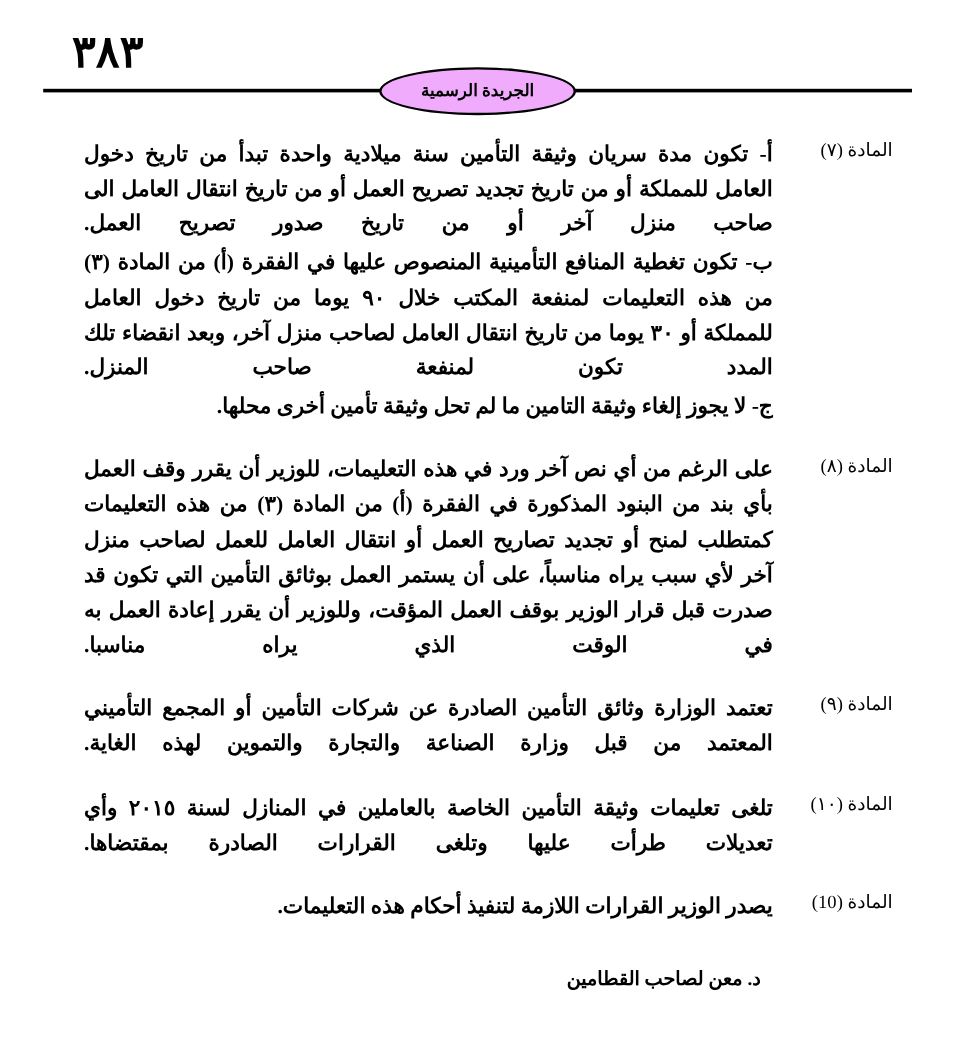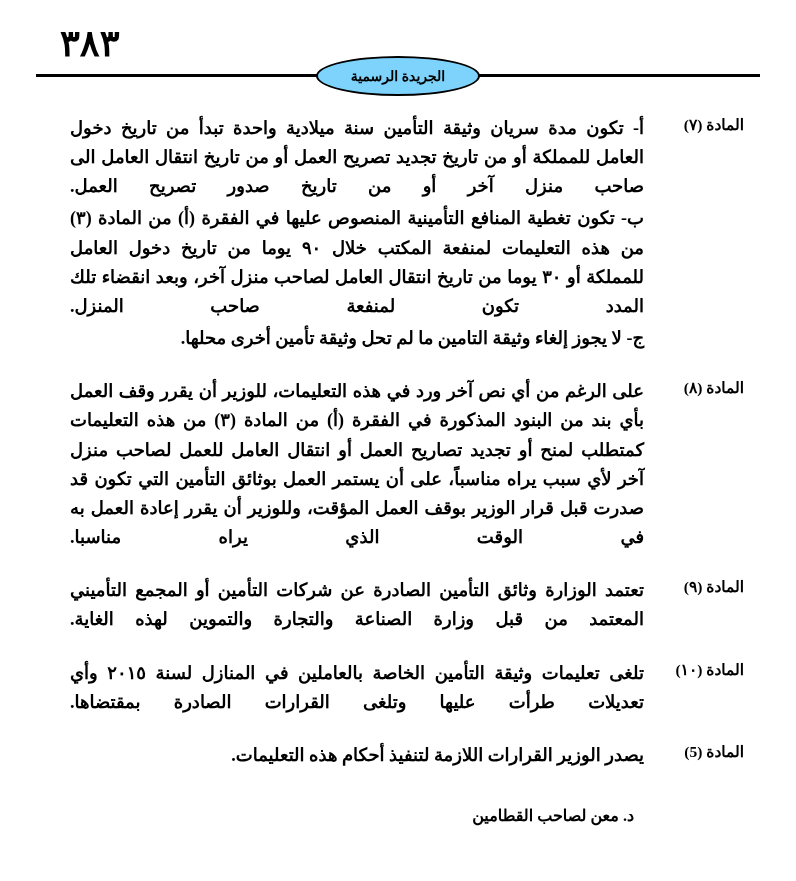"الجريدة الرسمية" .header-badge { background: #7dd3fc -> #f0abfc }
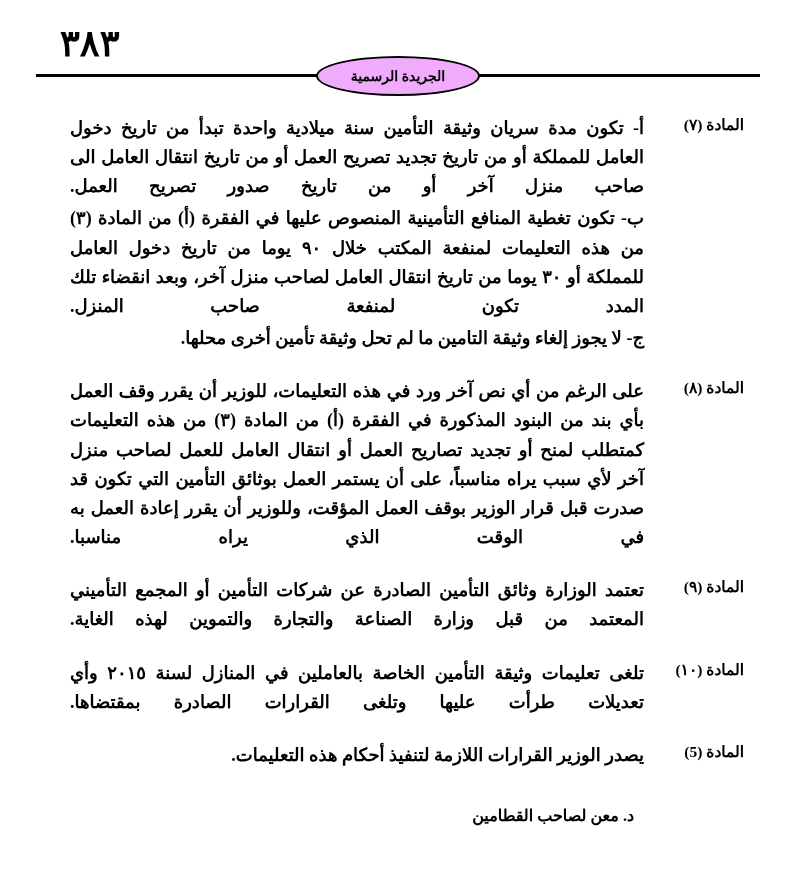"المادة (٧)" .article-label { font-weight: bold -> normal }
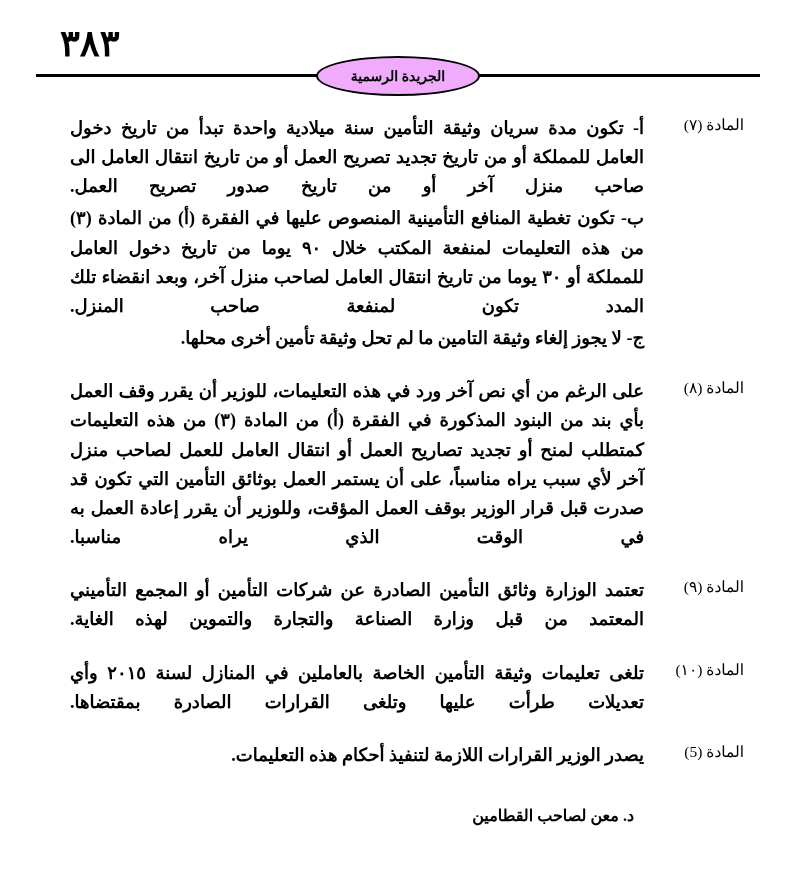"المادة (5)" div.article-label { text: 5 -> 10 }
